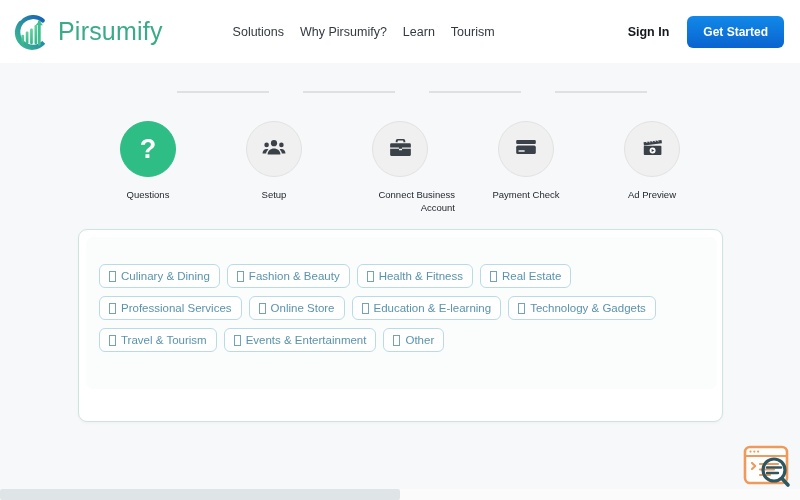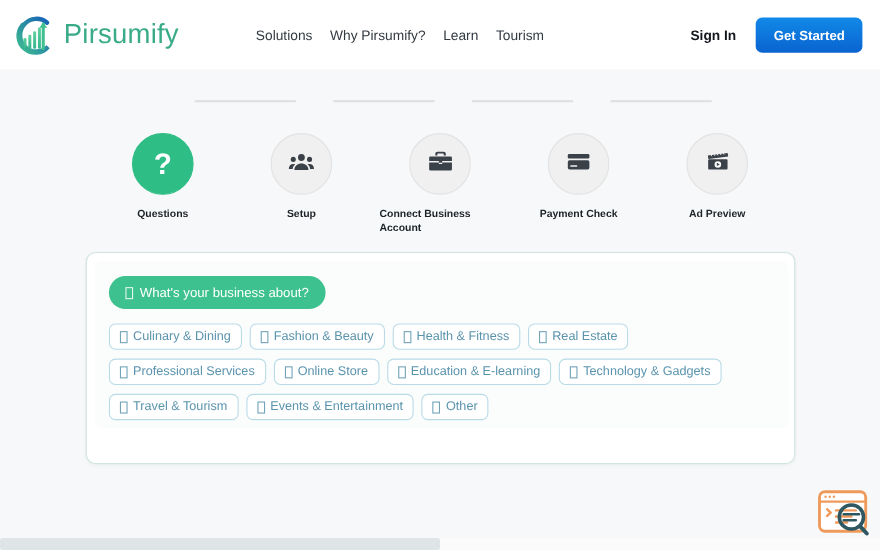"Questions" .step-label { font-weight: bold -> normal; text-align: left -> right }
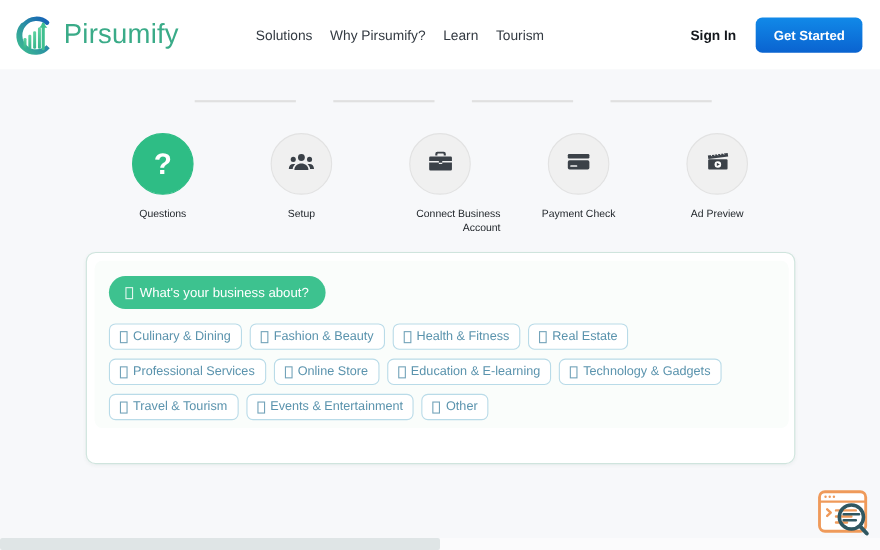"What's your business about?" div.question-chip { html: <div> <span></span> <span>What's your business about?</span> </div> -> none }
